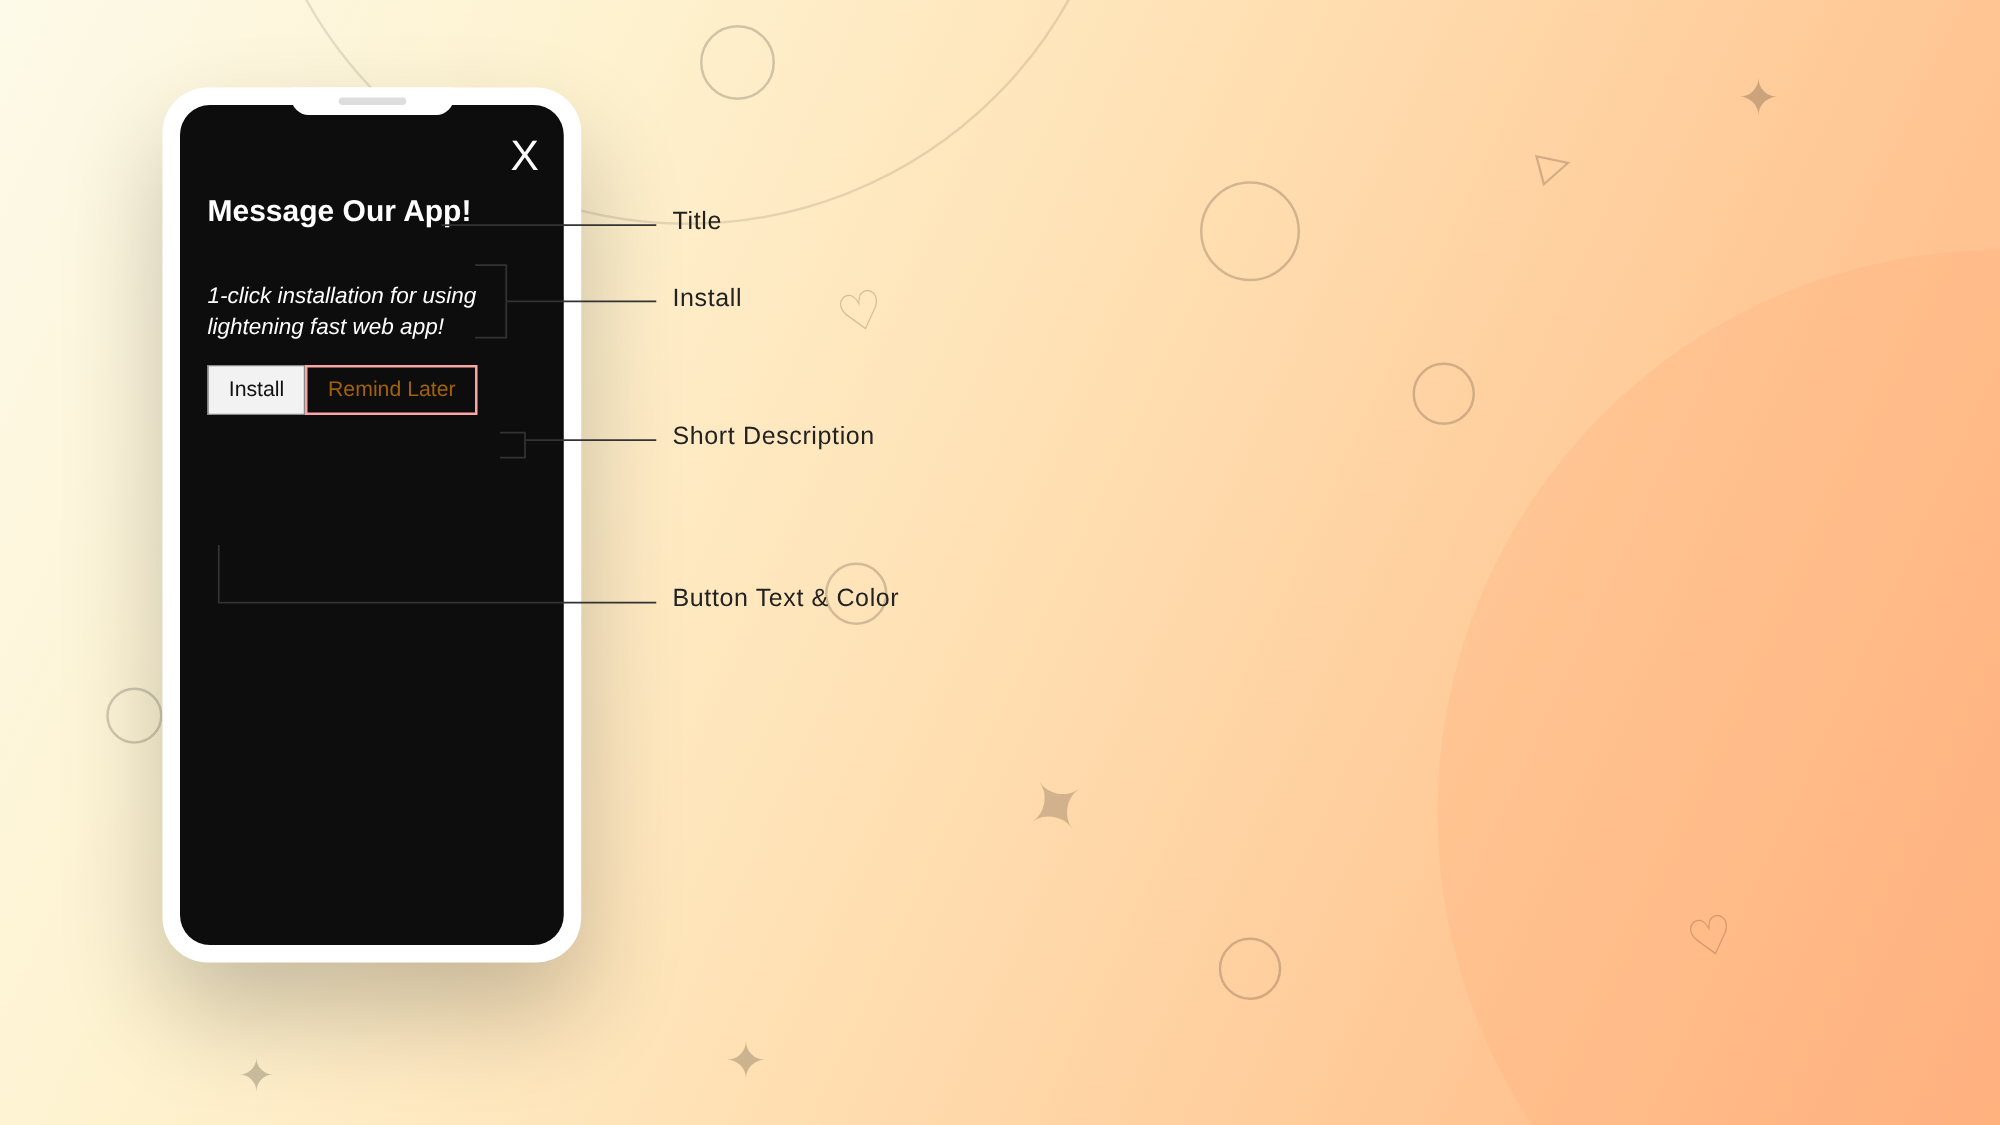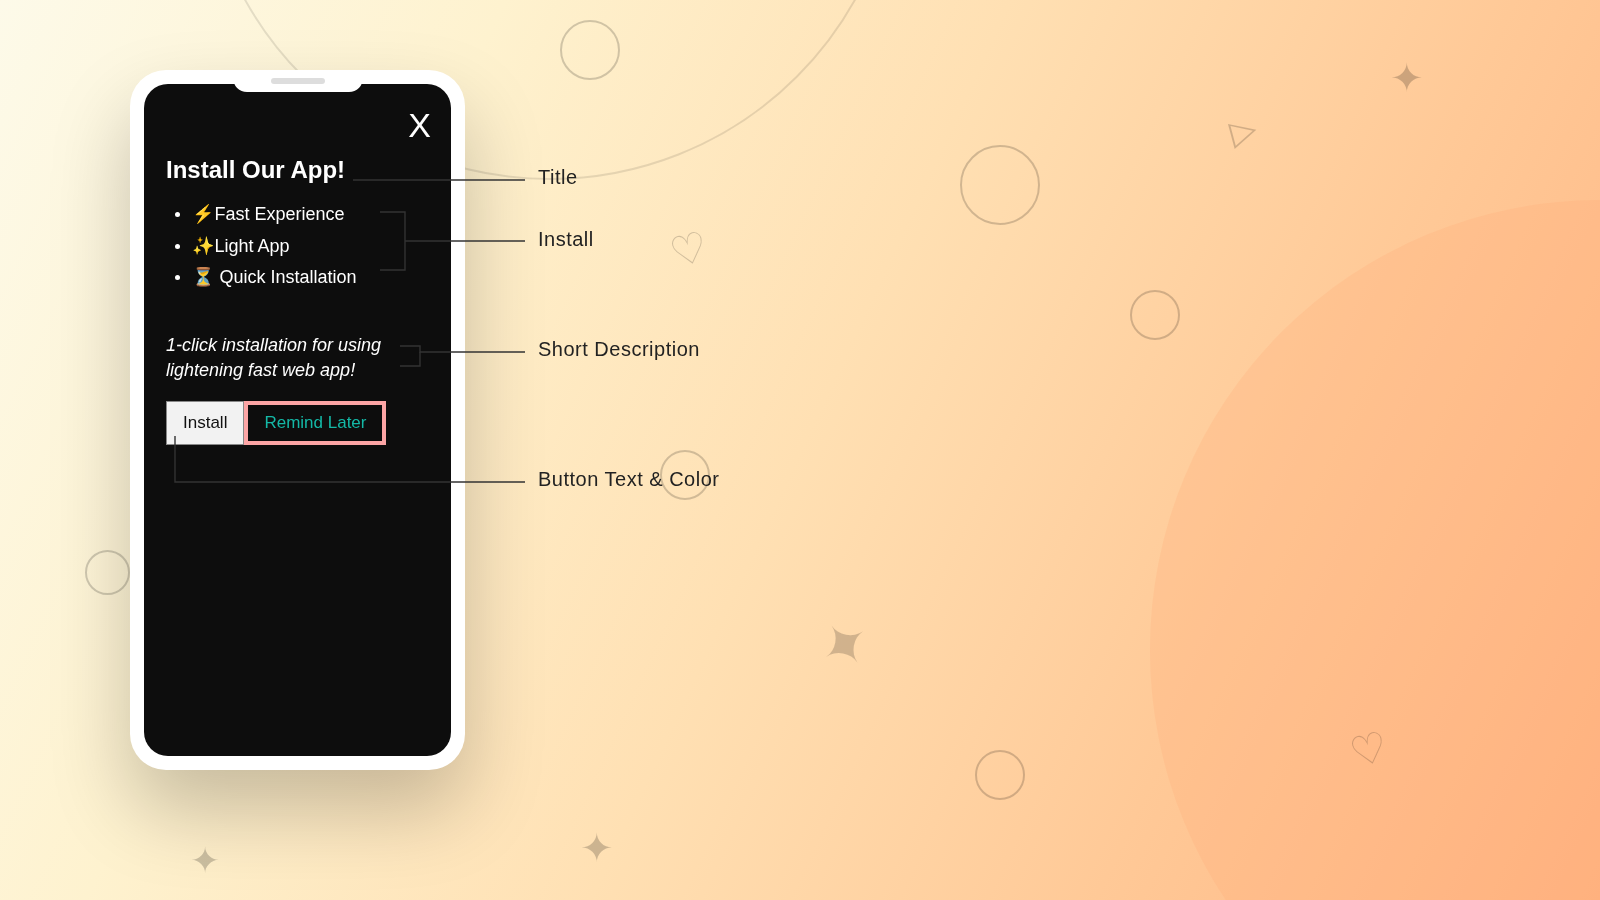"Install Our App!" div.popup-title { text: Install -> Message }
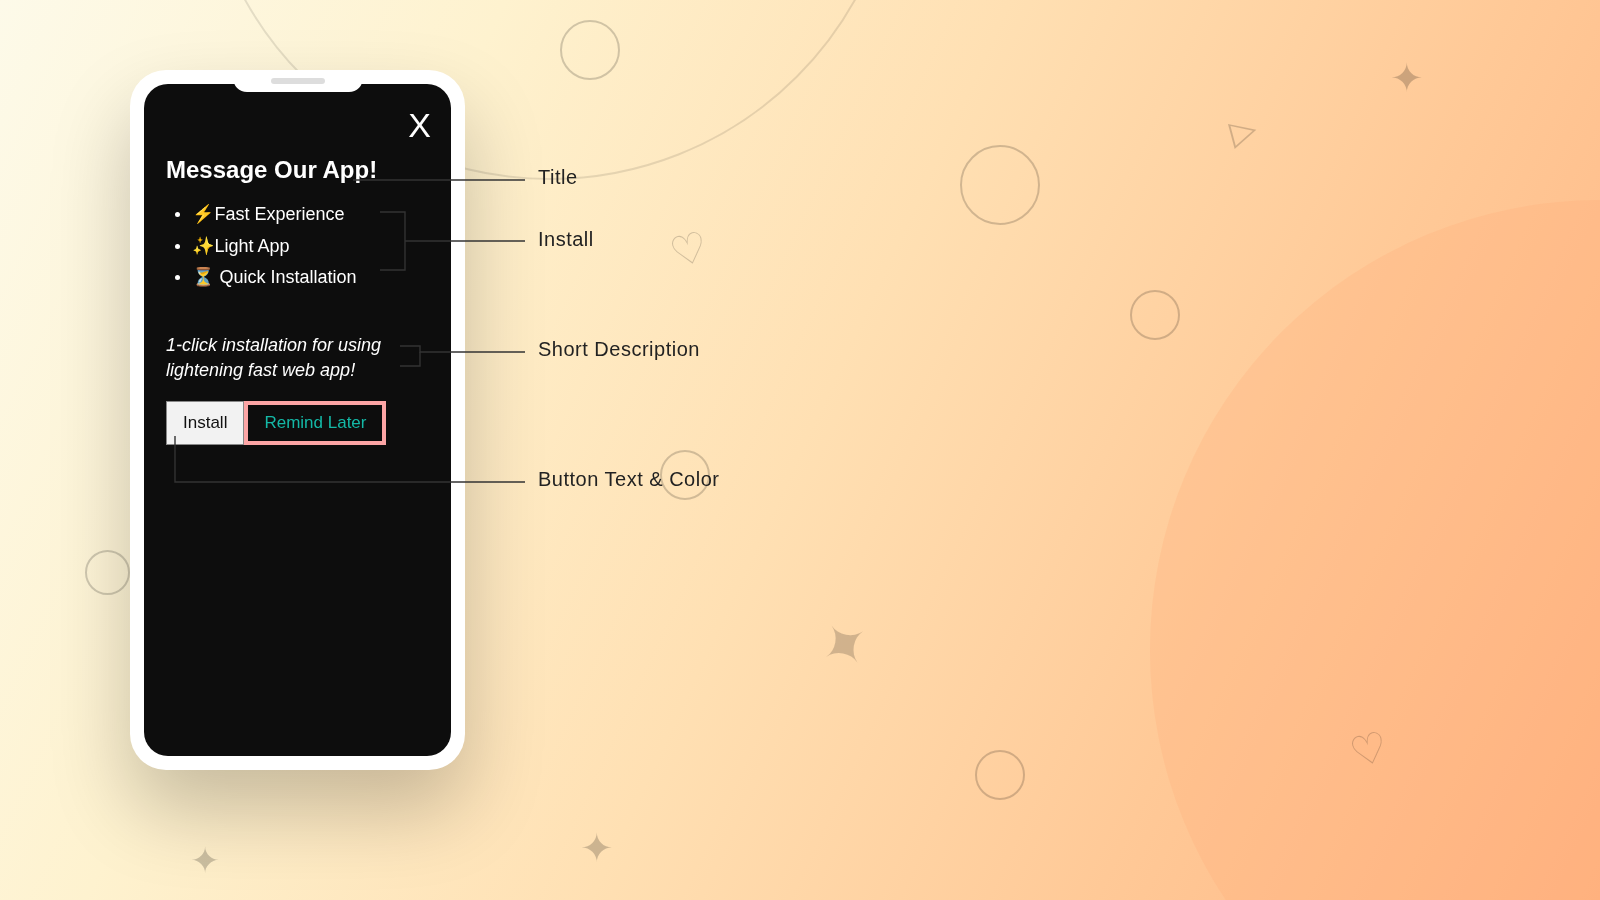"⚡Fast Experience" ul.benefits { html: <ul> <li><span>⚡Fast Experience</span></li> <li><span>✨Light App</span></li> <li><span>⏳ Quick Installation</span></li> </ul> -> none }
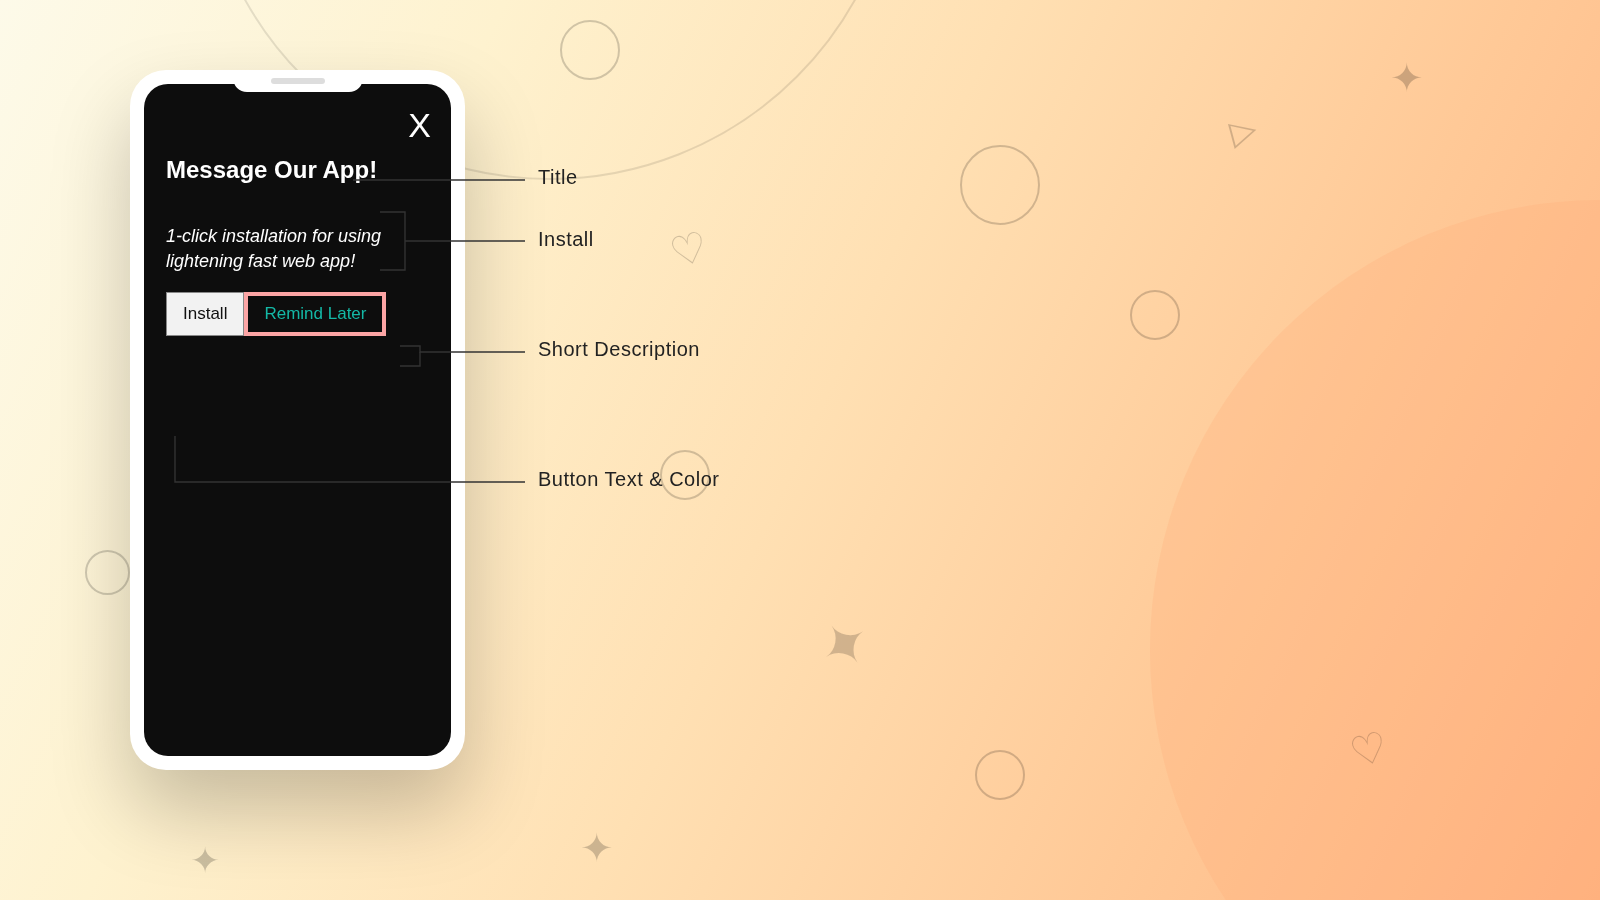"Remind Later" .btn-secondary { border: 4px solid #fca5a5 -> 2px solid #fca5a5; color: #14b8a6 -> #a16207 }
